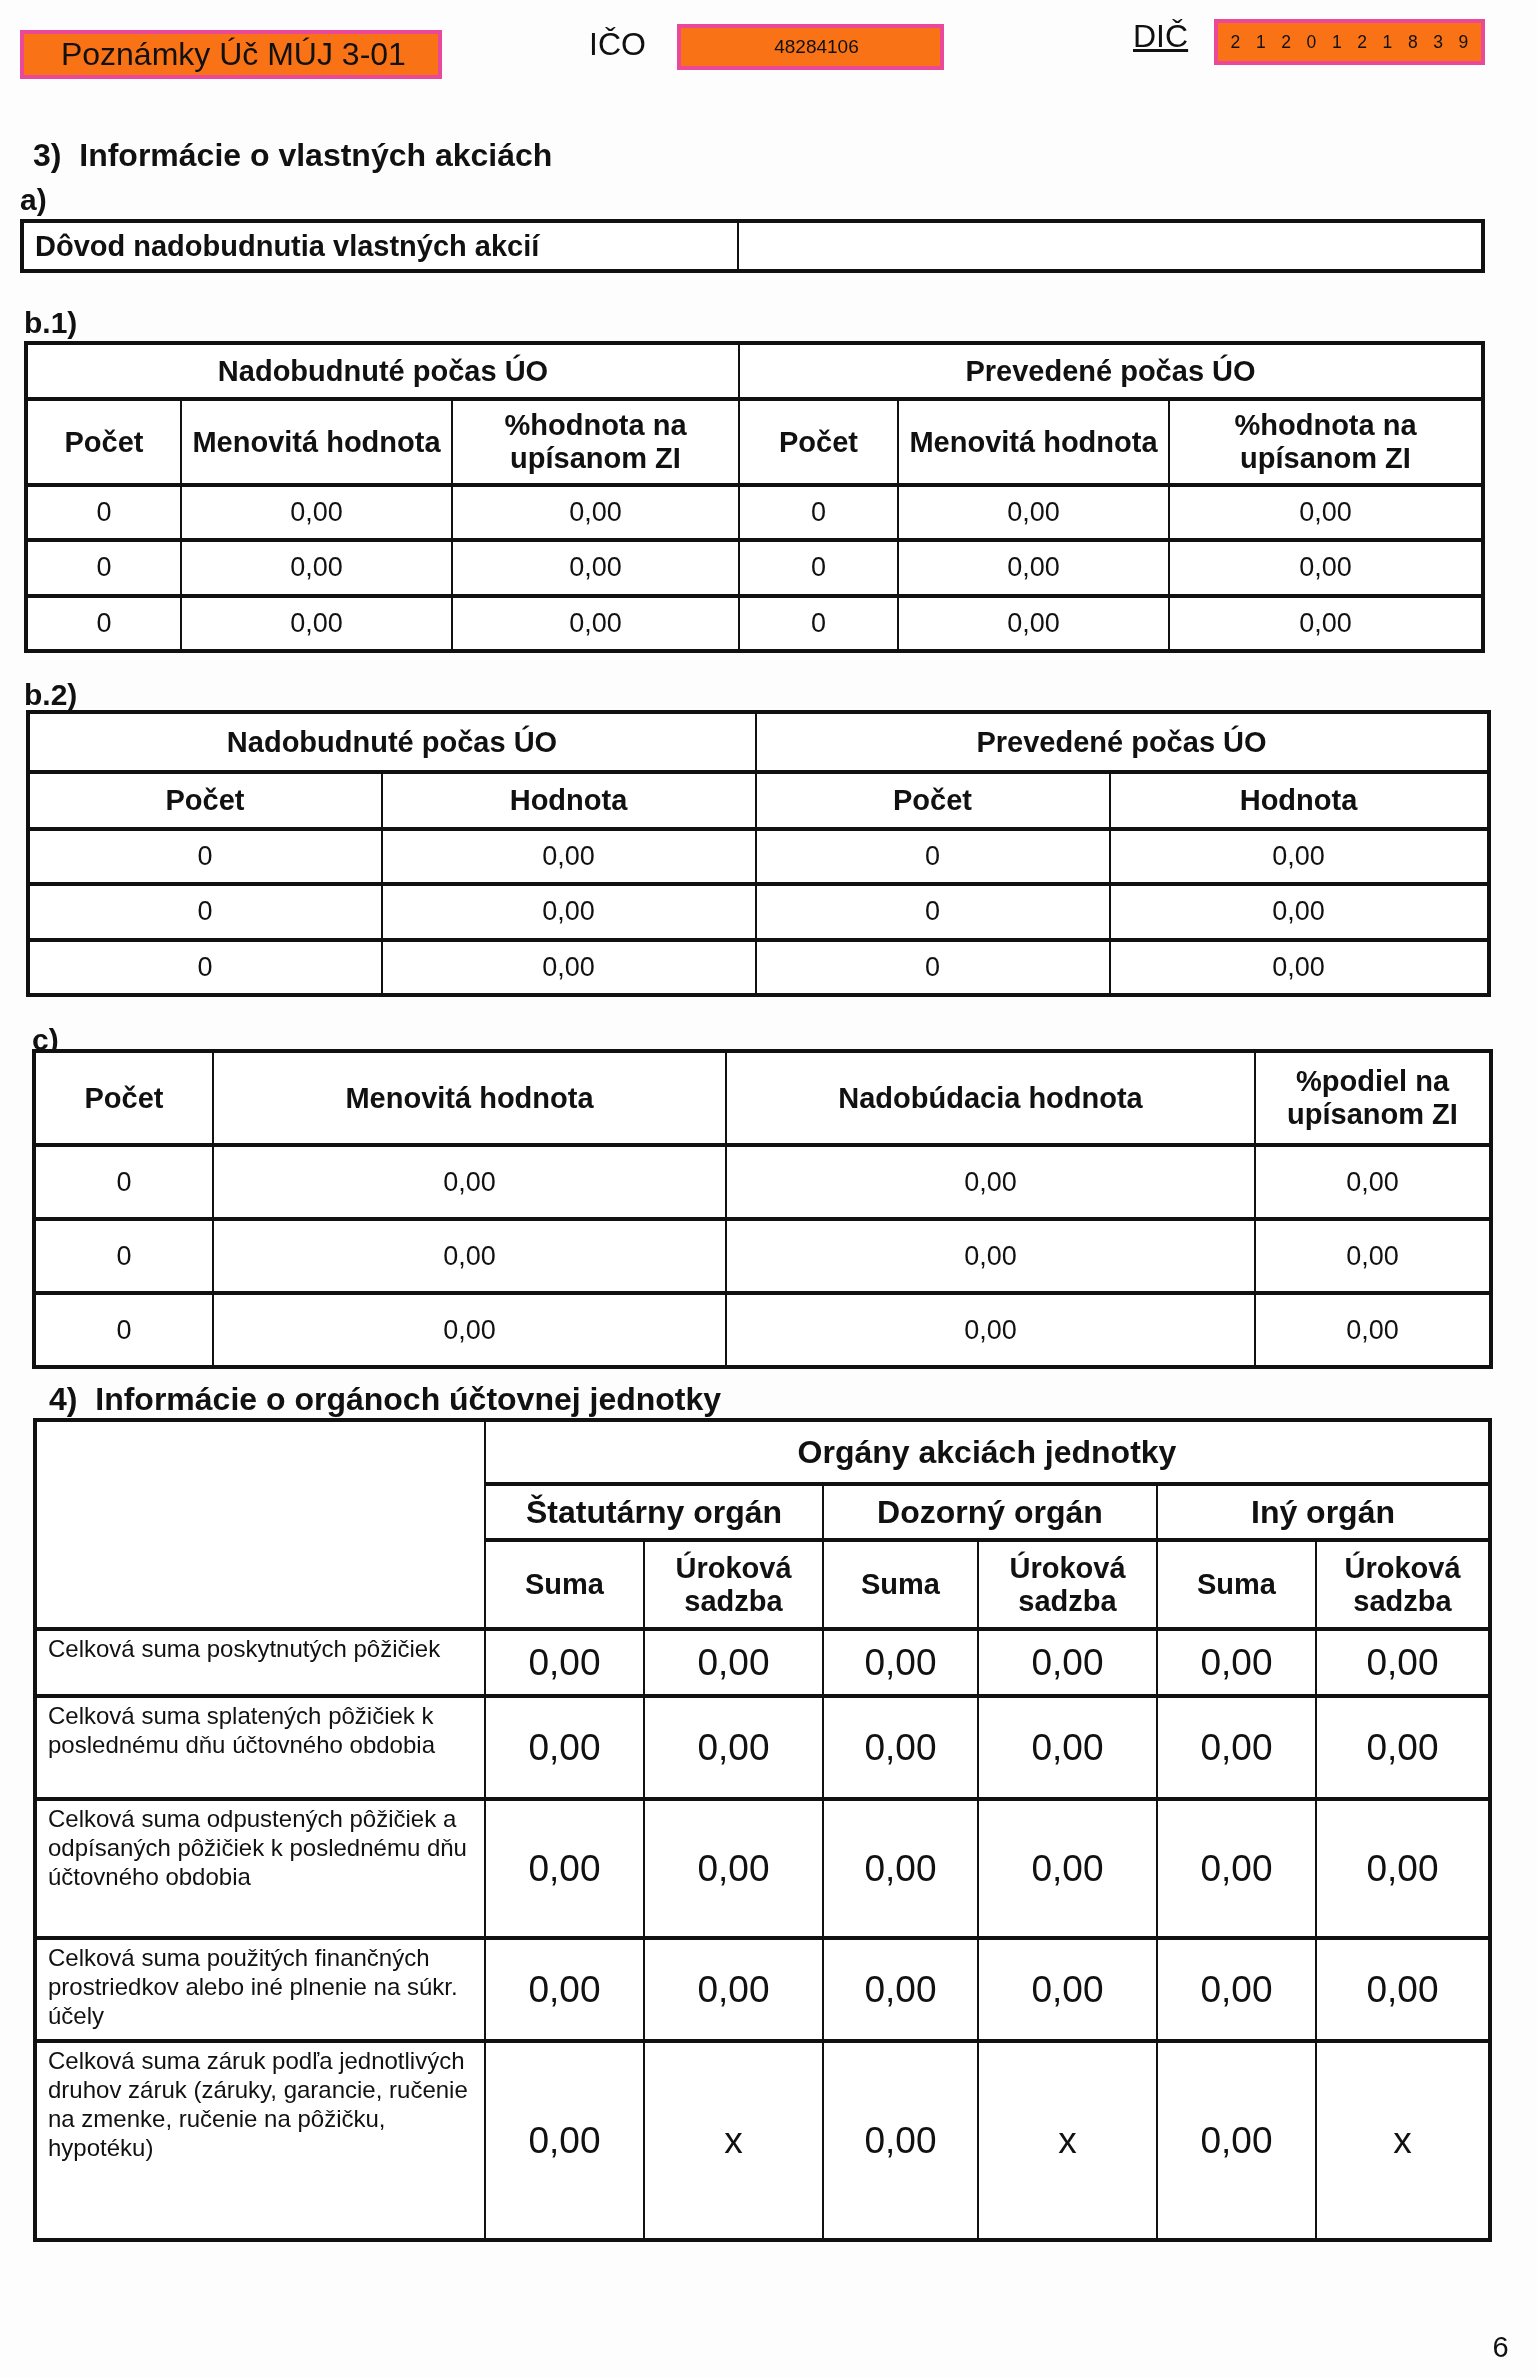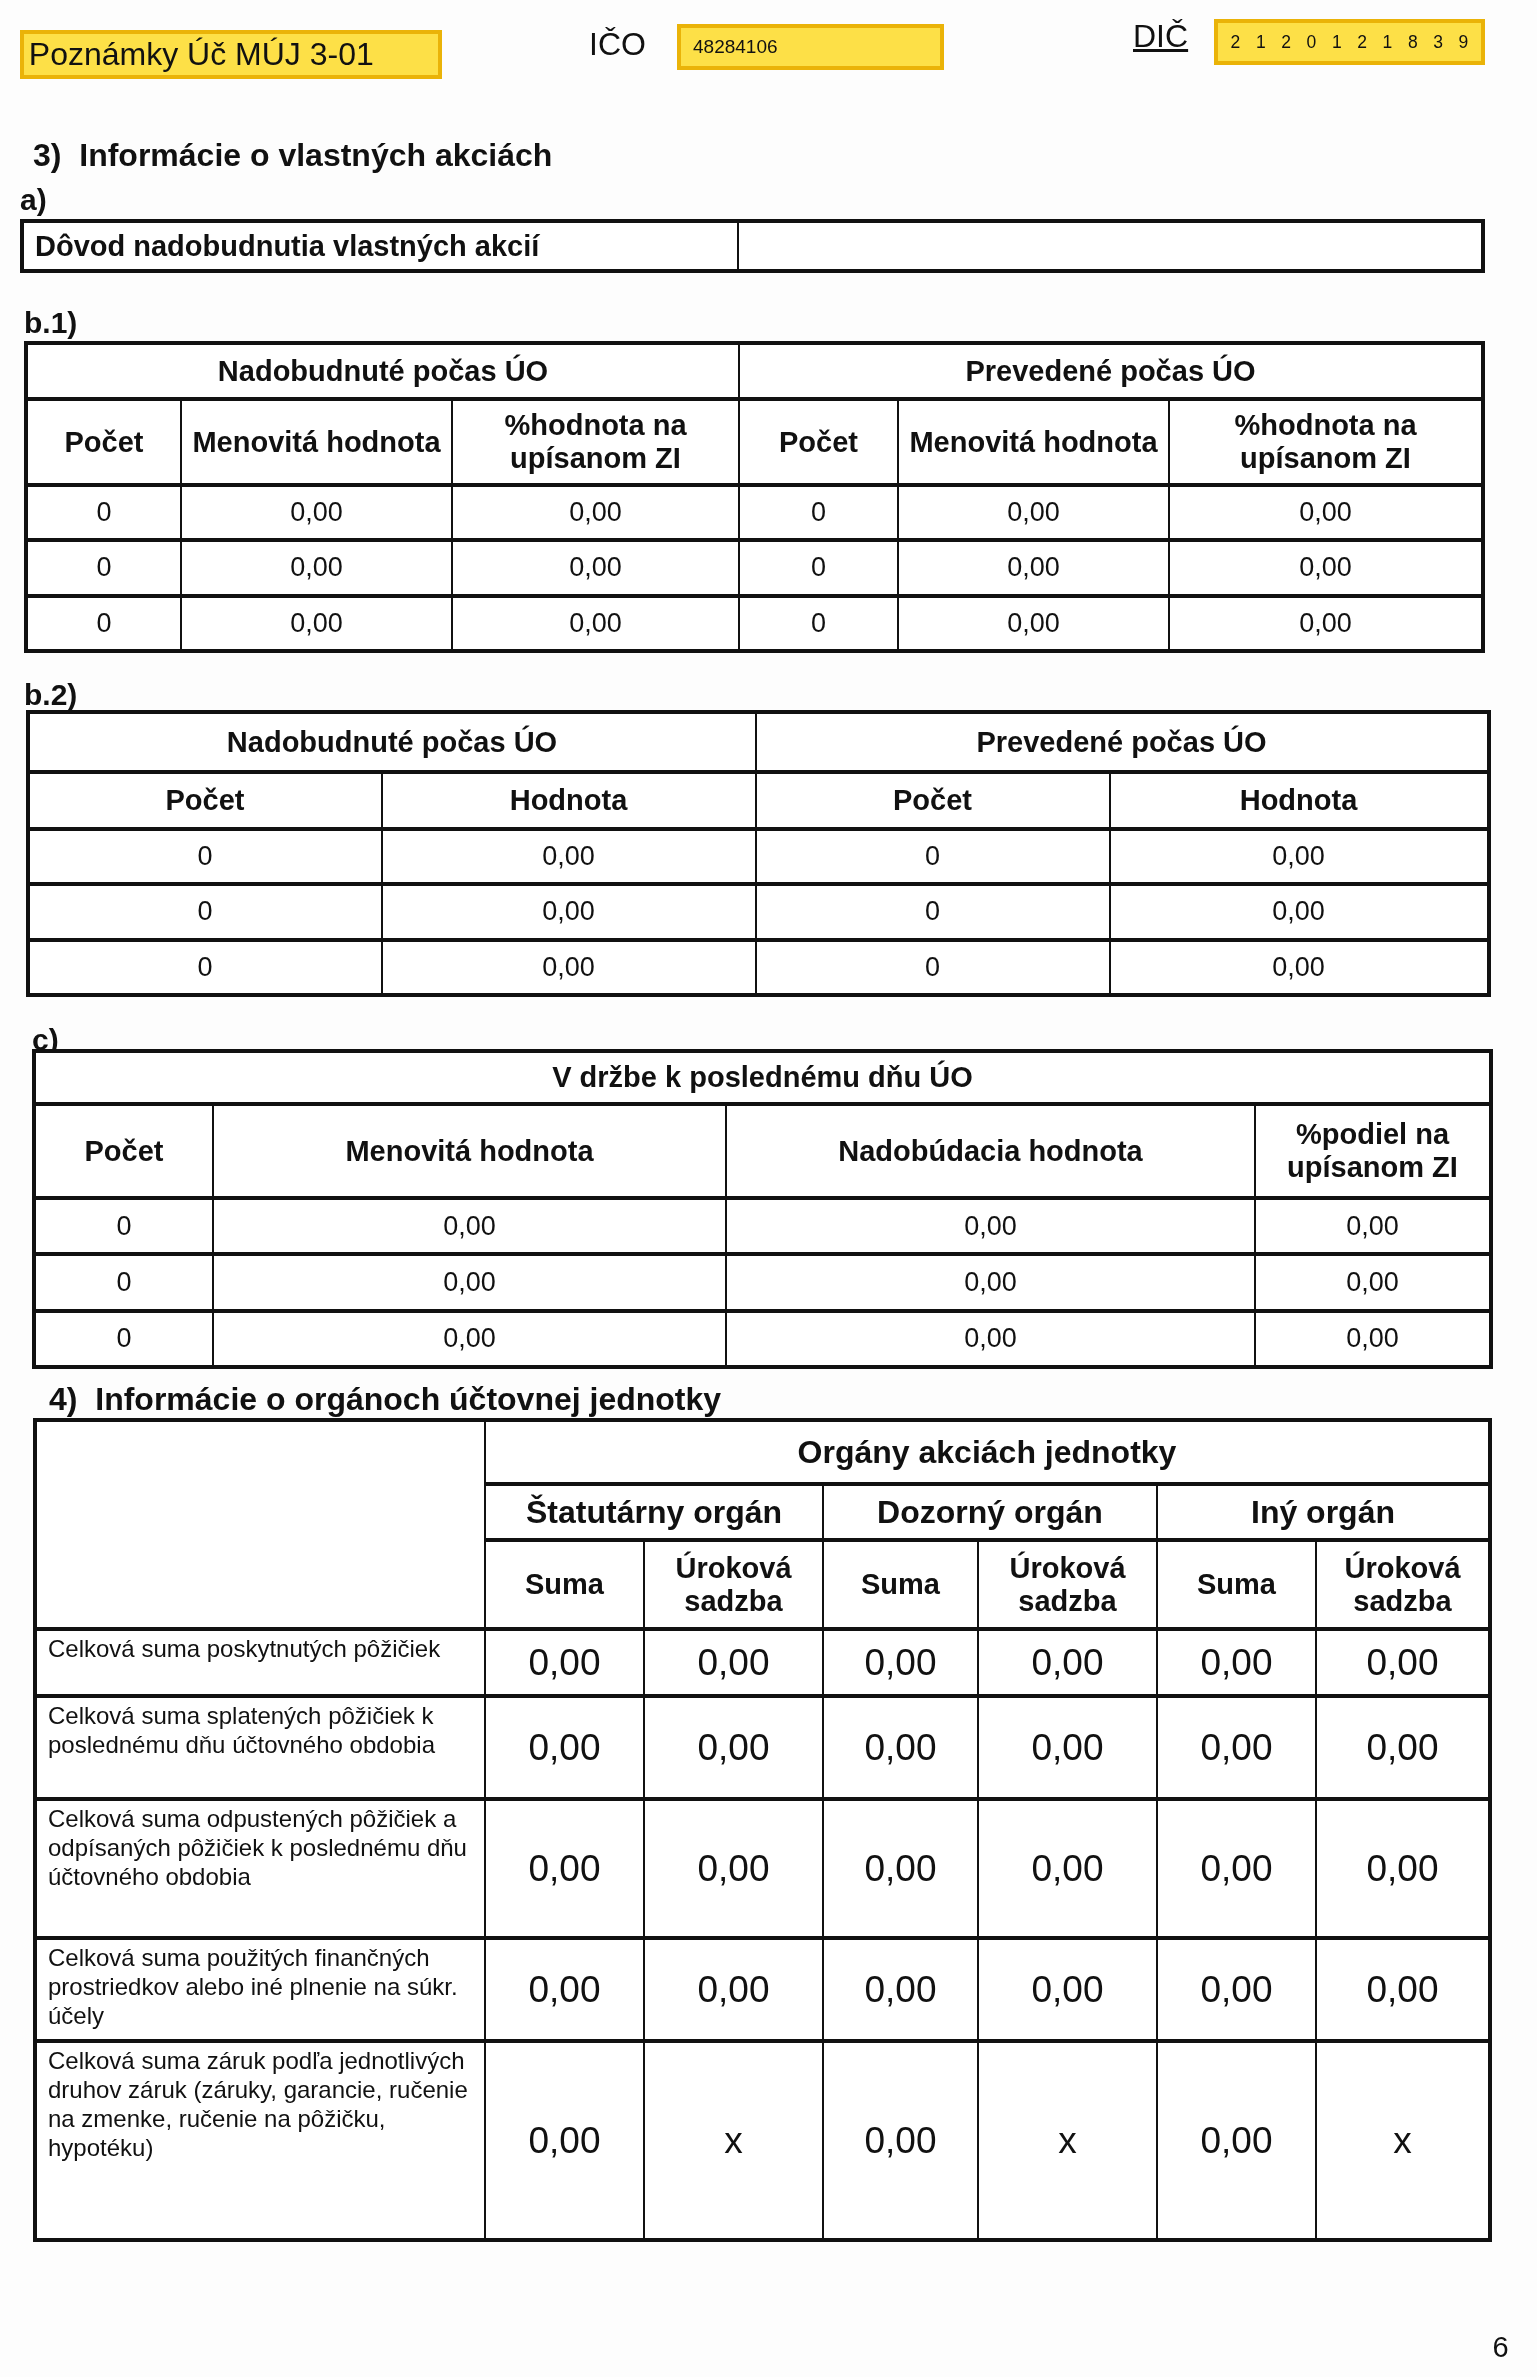"Poznámky Úč MÚJ 3-01" .box { background: #fde047 -> #f97316; border: 4px solid #eab308 -> 4px solid #ec4899; text-align: none -> center }
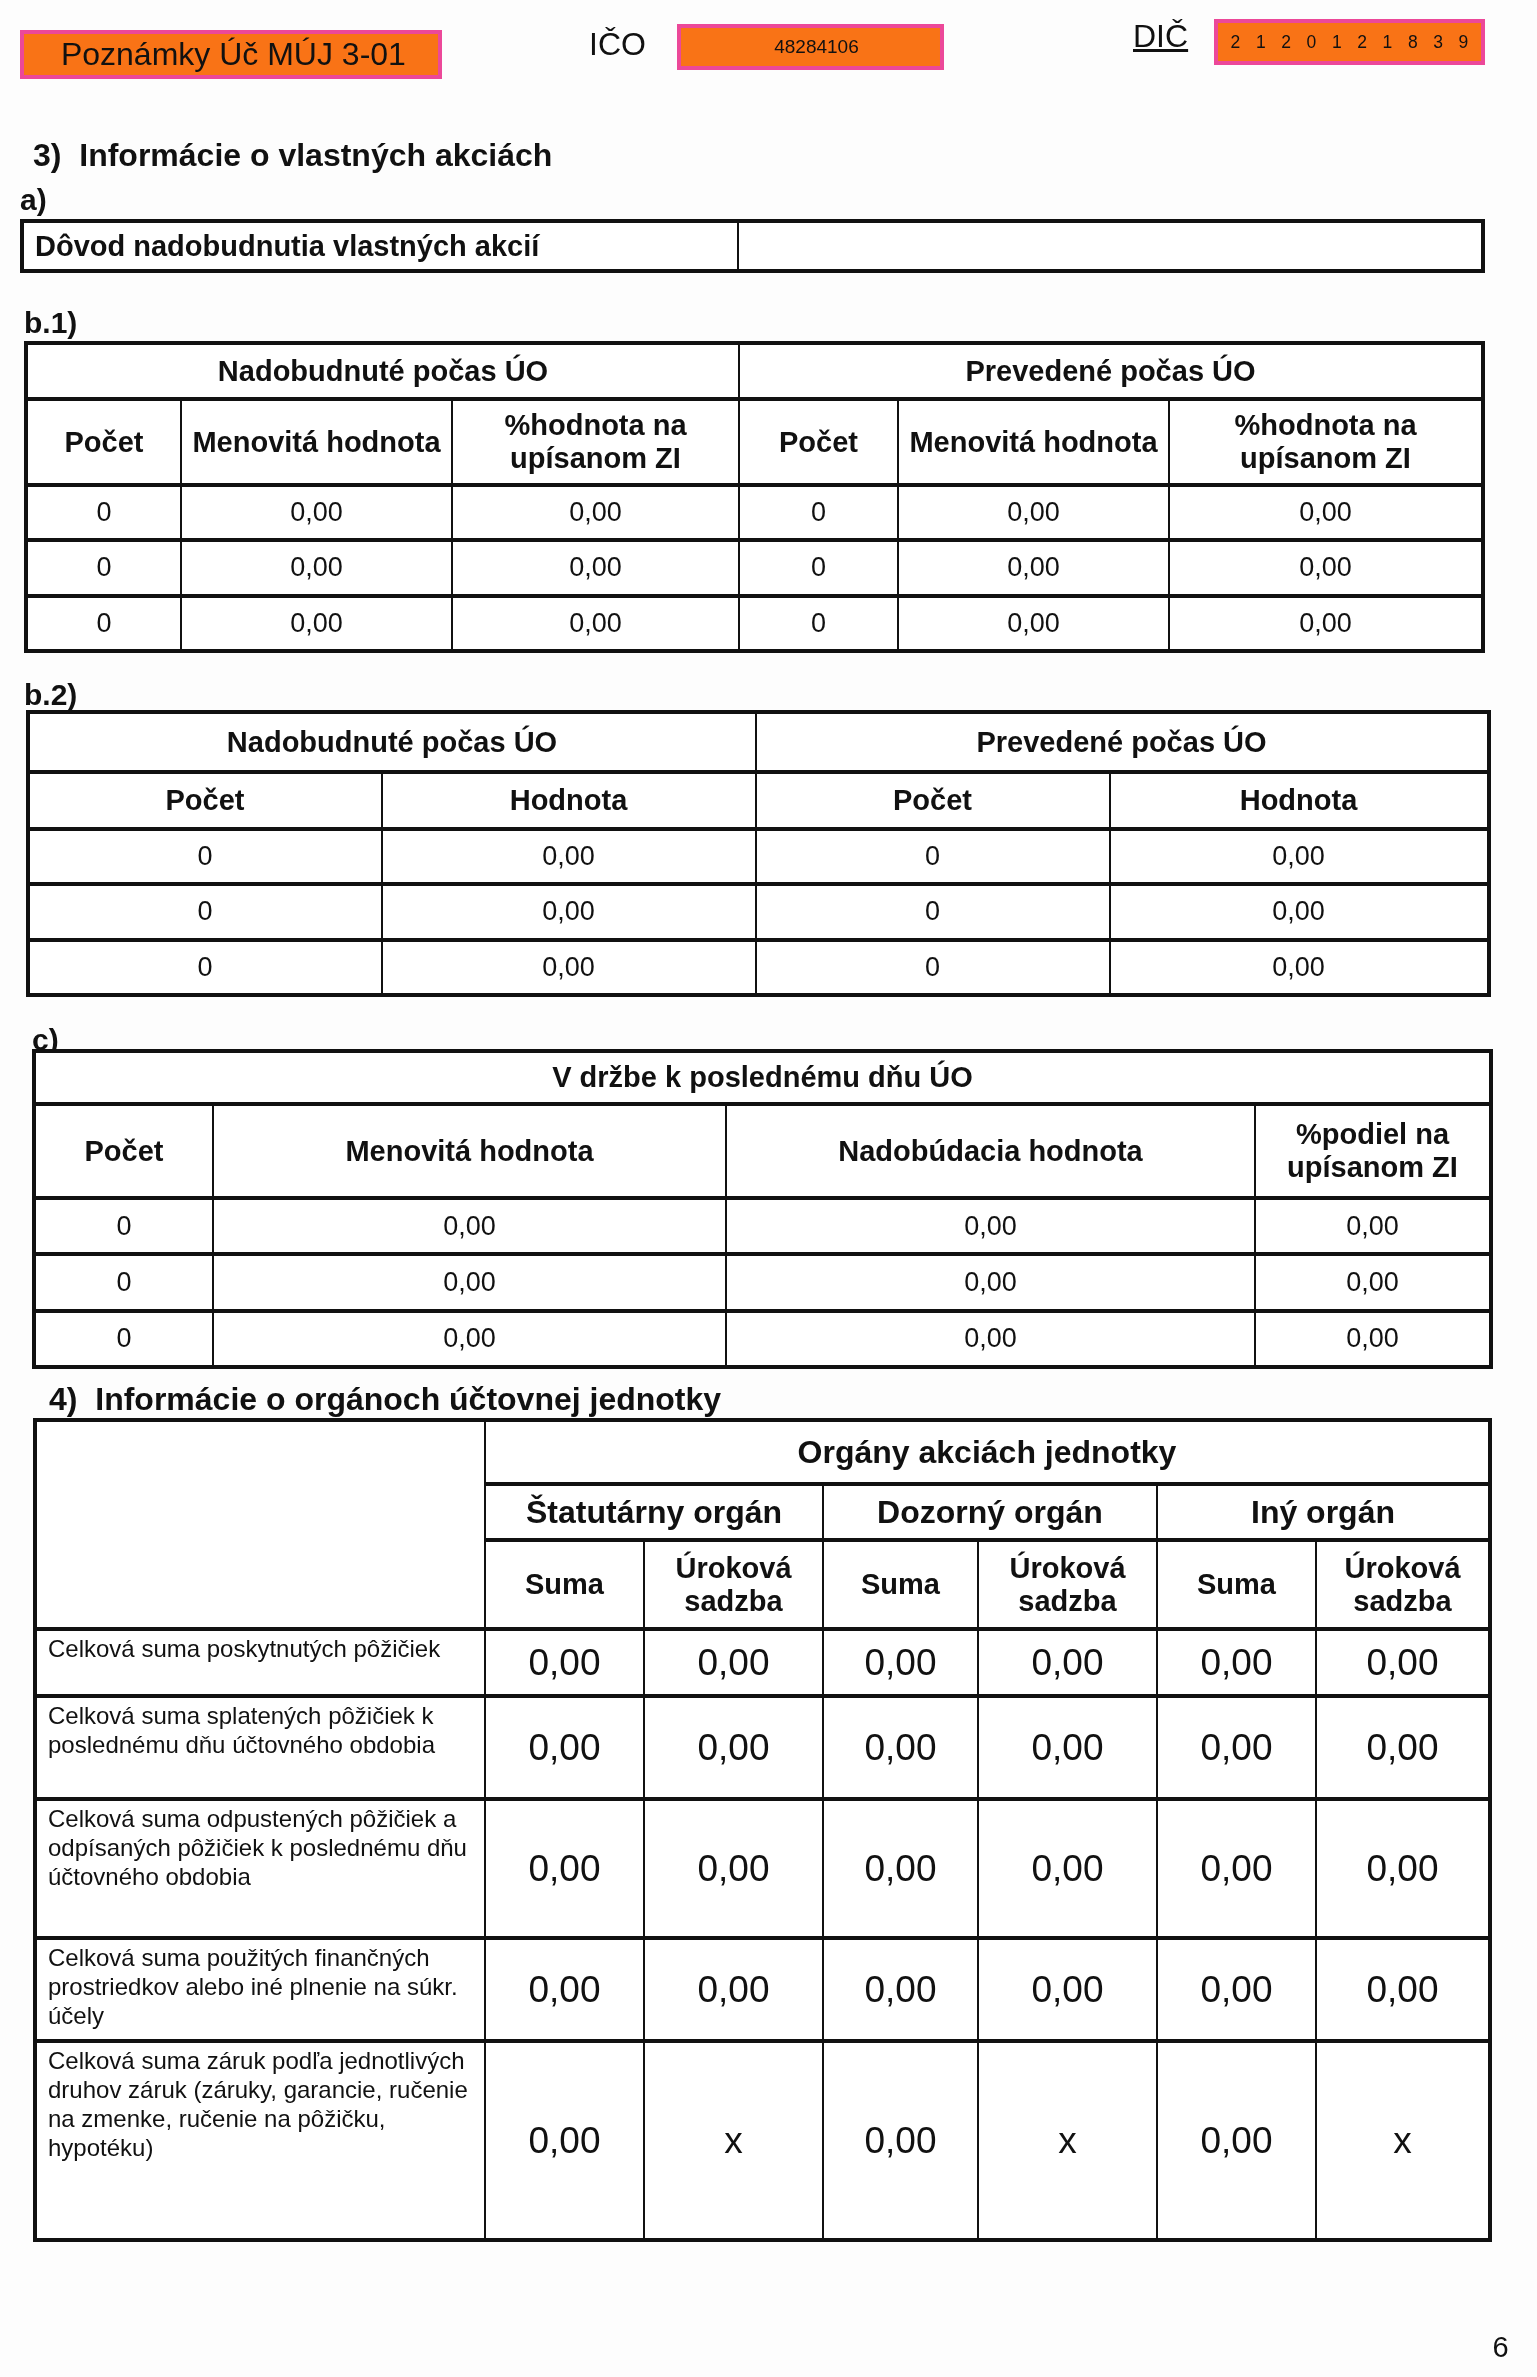"V držbe k poslednému dňu" tr { html: <tr> <th>V držbe k poslednému dňu ÚO</th> </tr> -> none }
